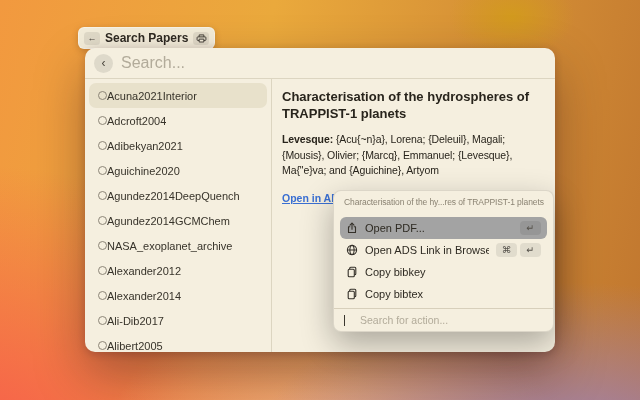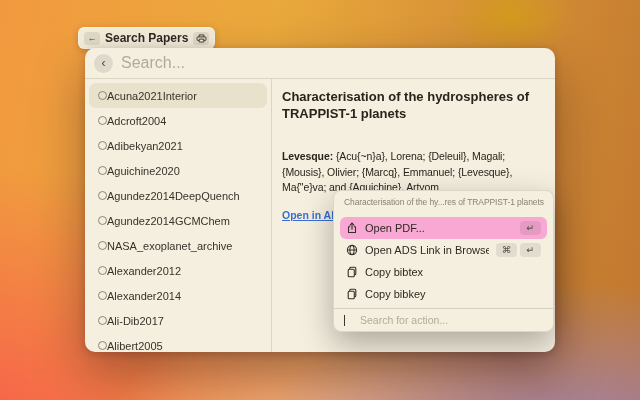"Characterisation of the hydrospheres of" .dtitle { margin: 0 0 26px 0 -> 0 0 9px 0 }
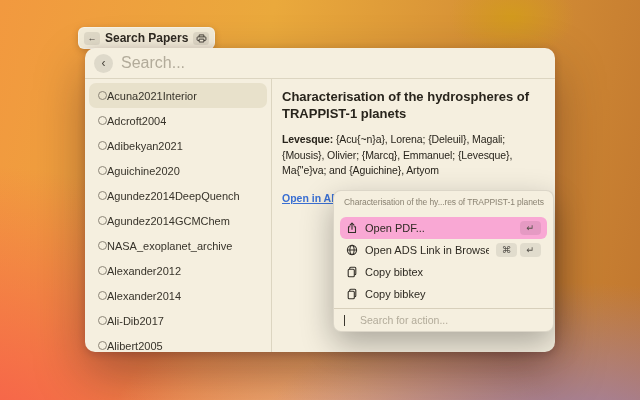"Open PDF..." div.arow { background: #f9a8d4 -> #a3a3a3 }
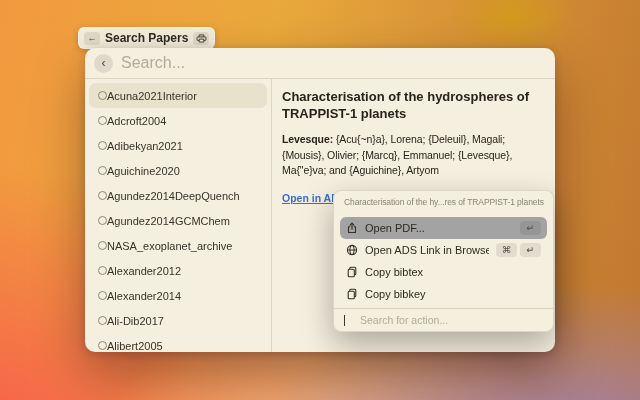"Copy bibtex" div.arow { order: before "Copy bibkey" -> after "Copy bibkey" }
